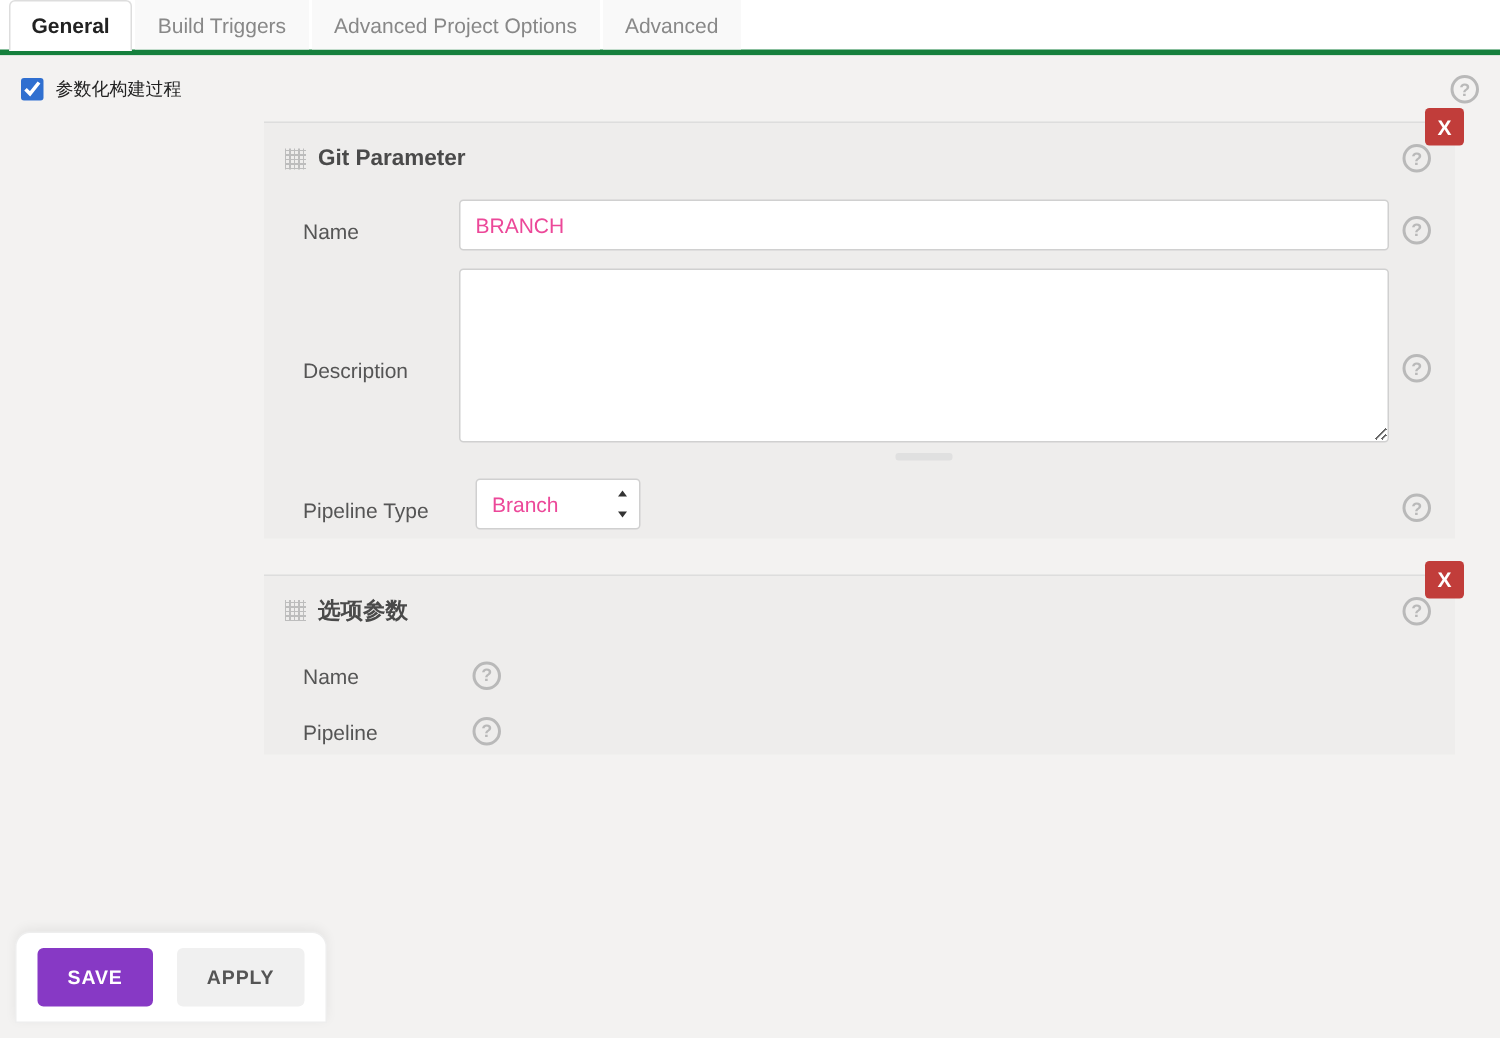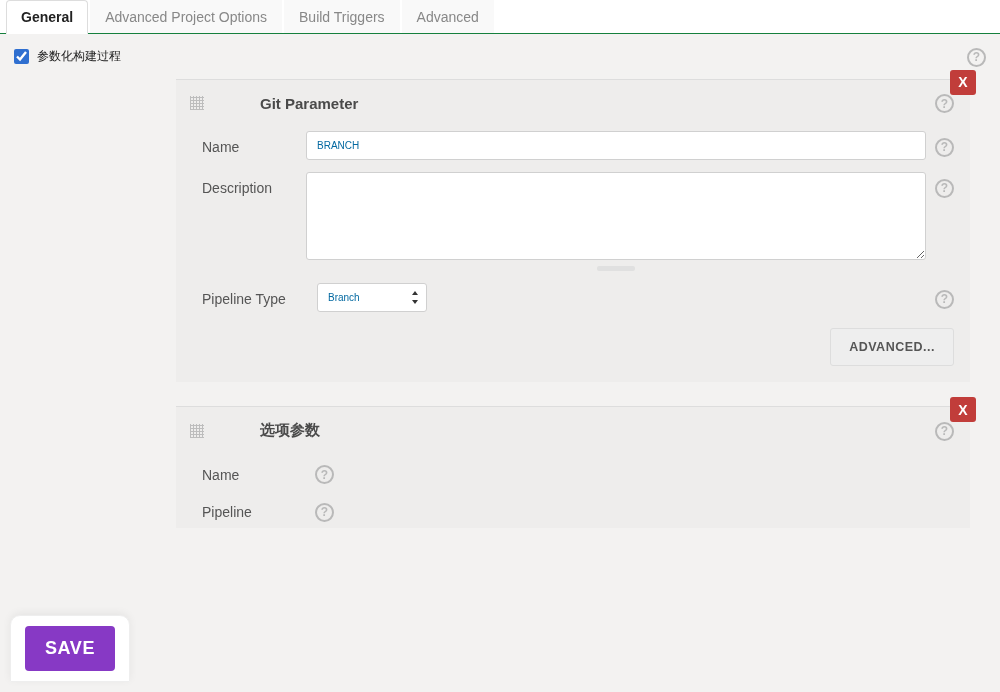"General" .tabs { border-bottom: 1px solid #15803d -> 4px solid #15803d }
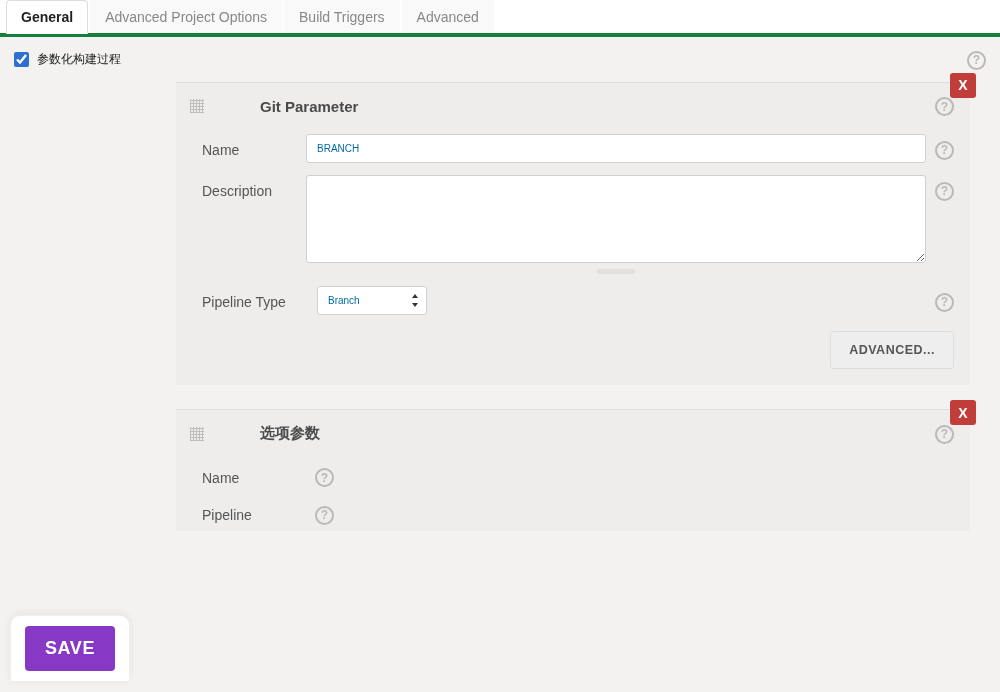"Advanced Project Options" div.tab { order: before "Build Triggers" -> after "Build Triggers" }
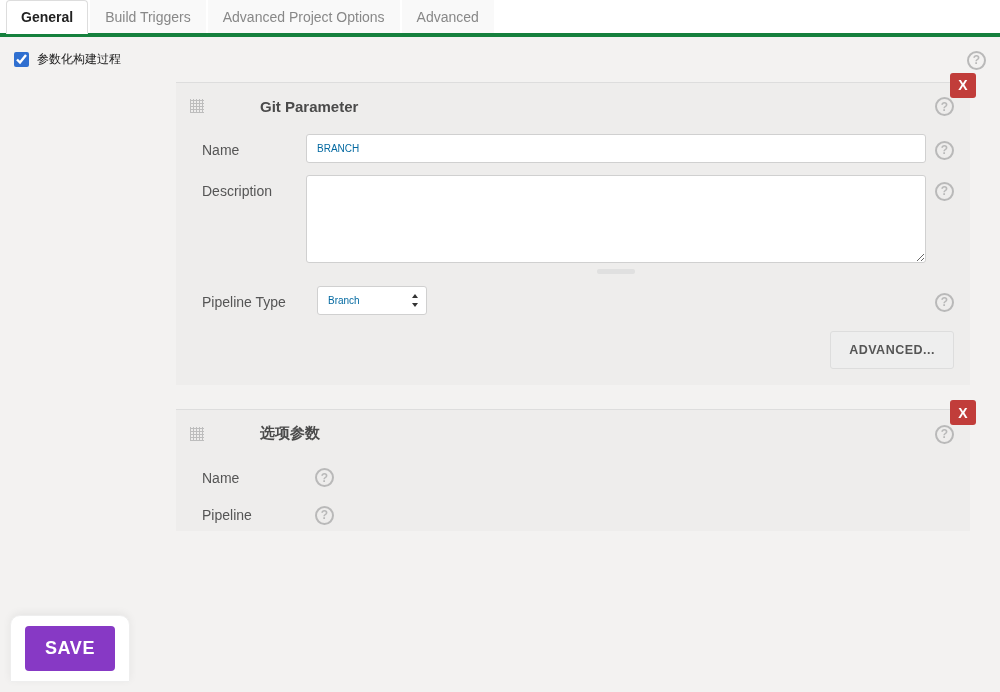"Git Parameter" .section-head { gap: 48px -> none }
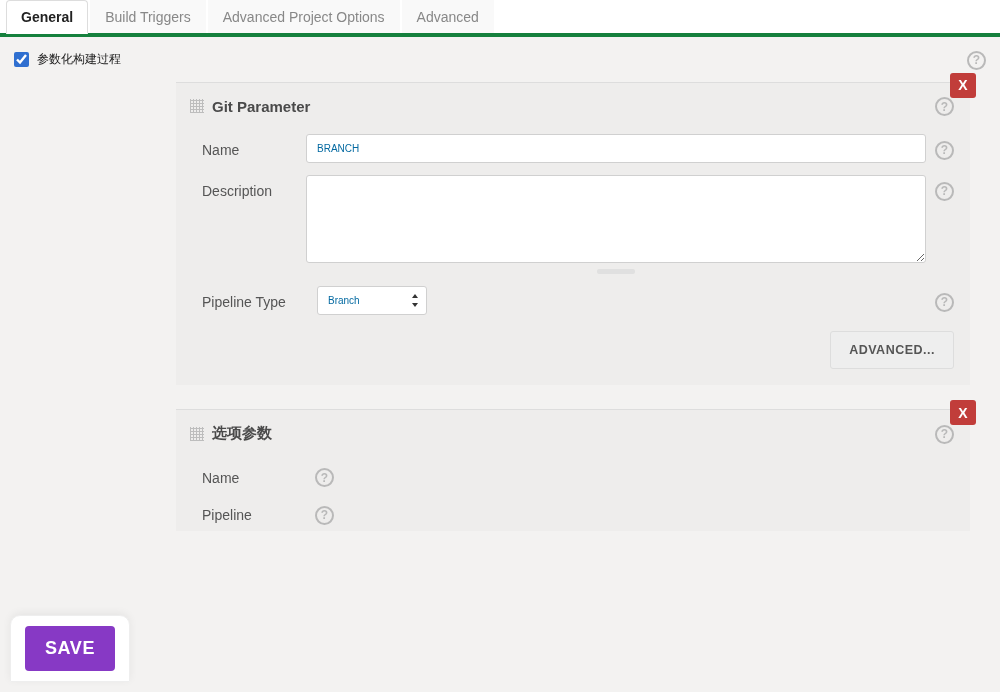"Name" .formrow { align-items: flex-start -> center }
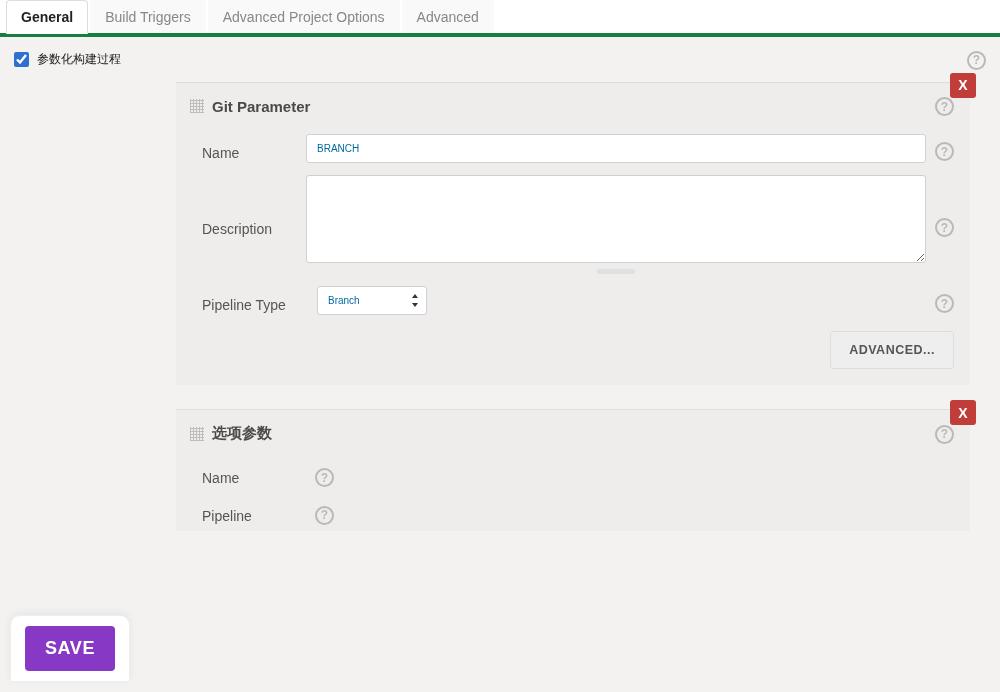"BRANCH" input[type=text], textarea, select { color: #0369a1 -> #ec4899; font-size: 10px -> 14px }
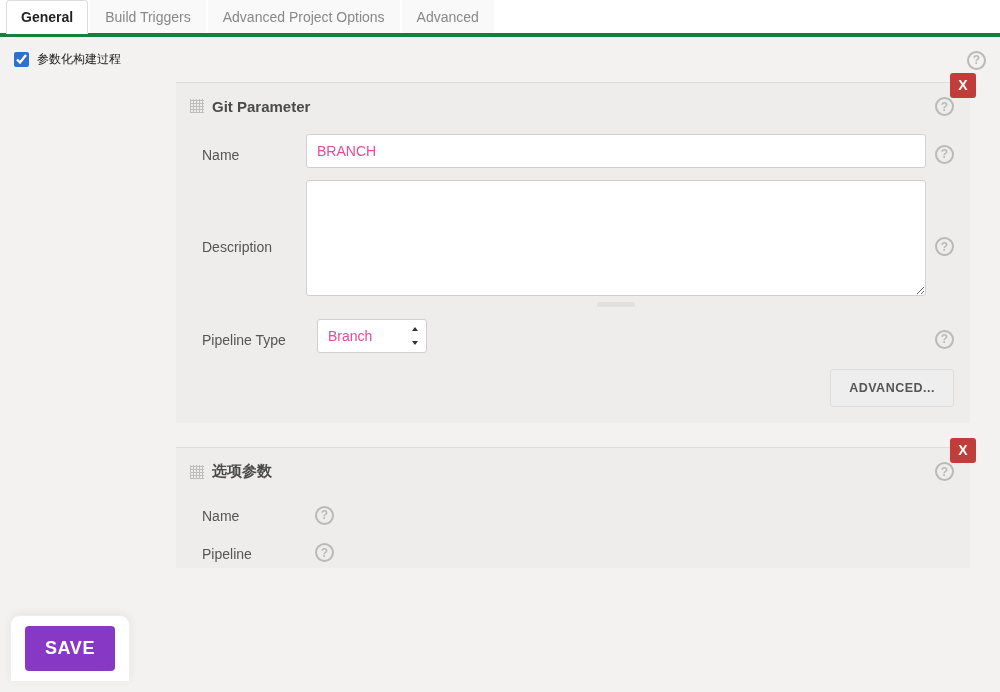"ADVANCED..." div.btnrow { html: <div> <button>ADVANCED...</button> </div> -> none }
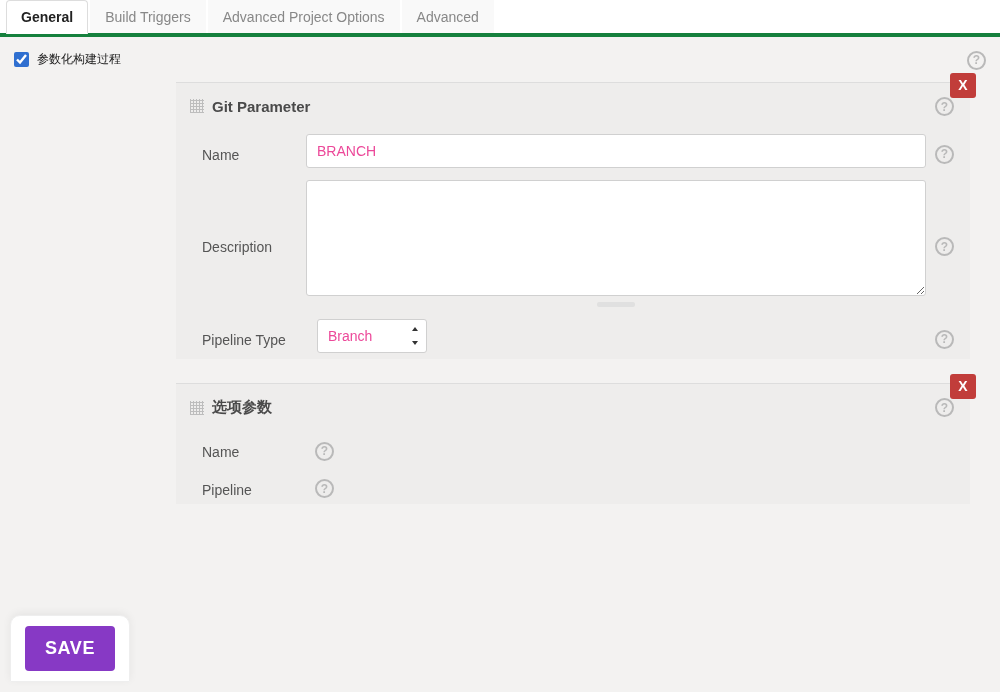"SAVE" .save-btn { font-size: 18px -> 13px }
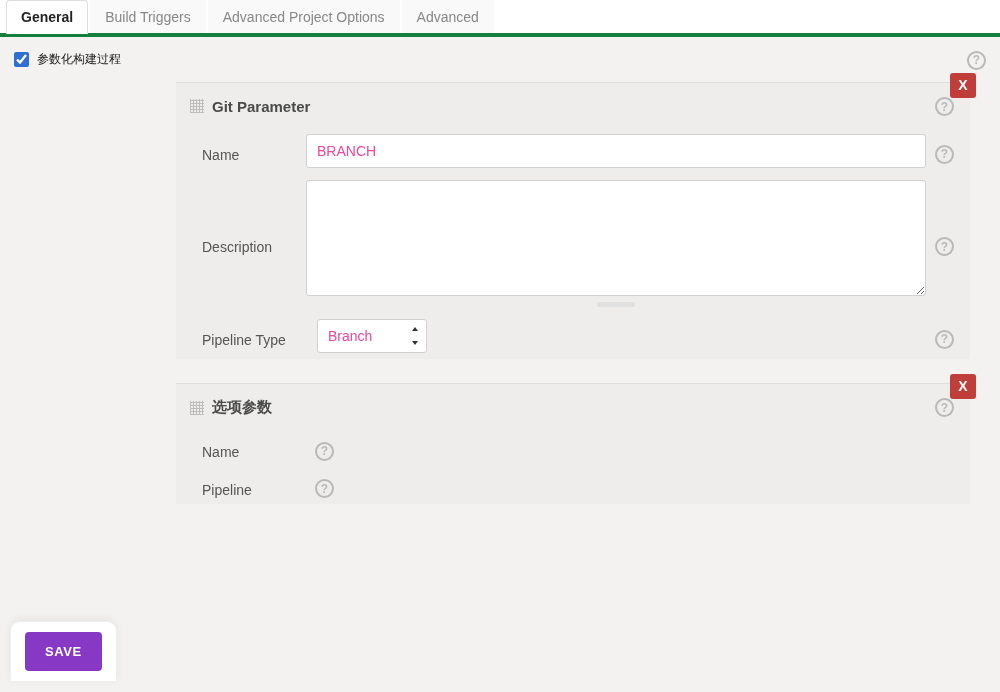"APPLY" button.apply-btn { html: none -> <button>APPLY</button> }
